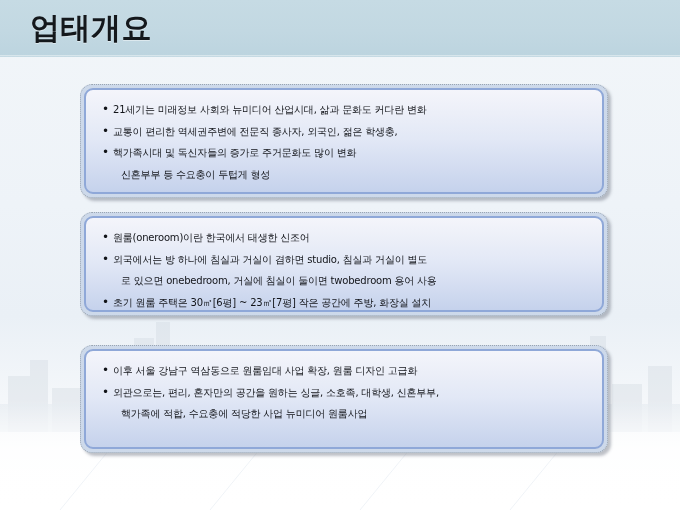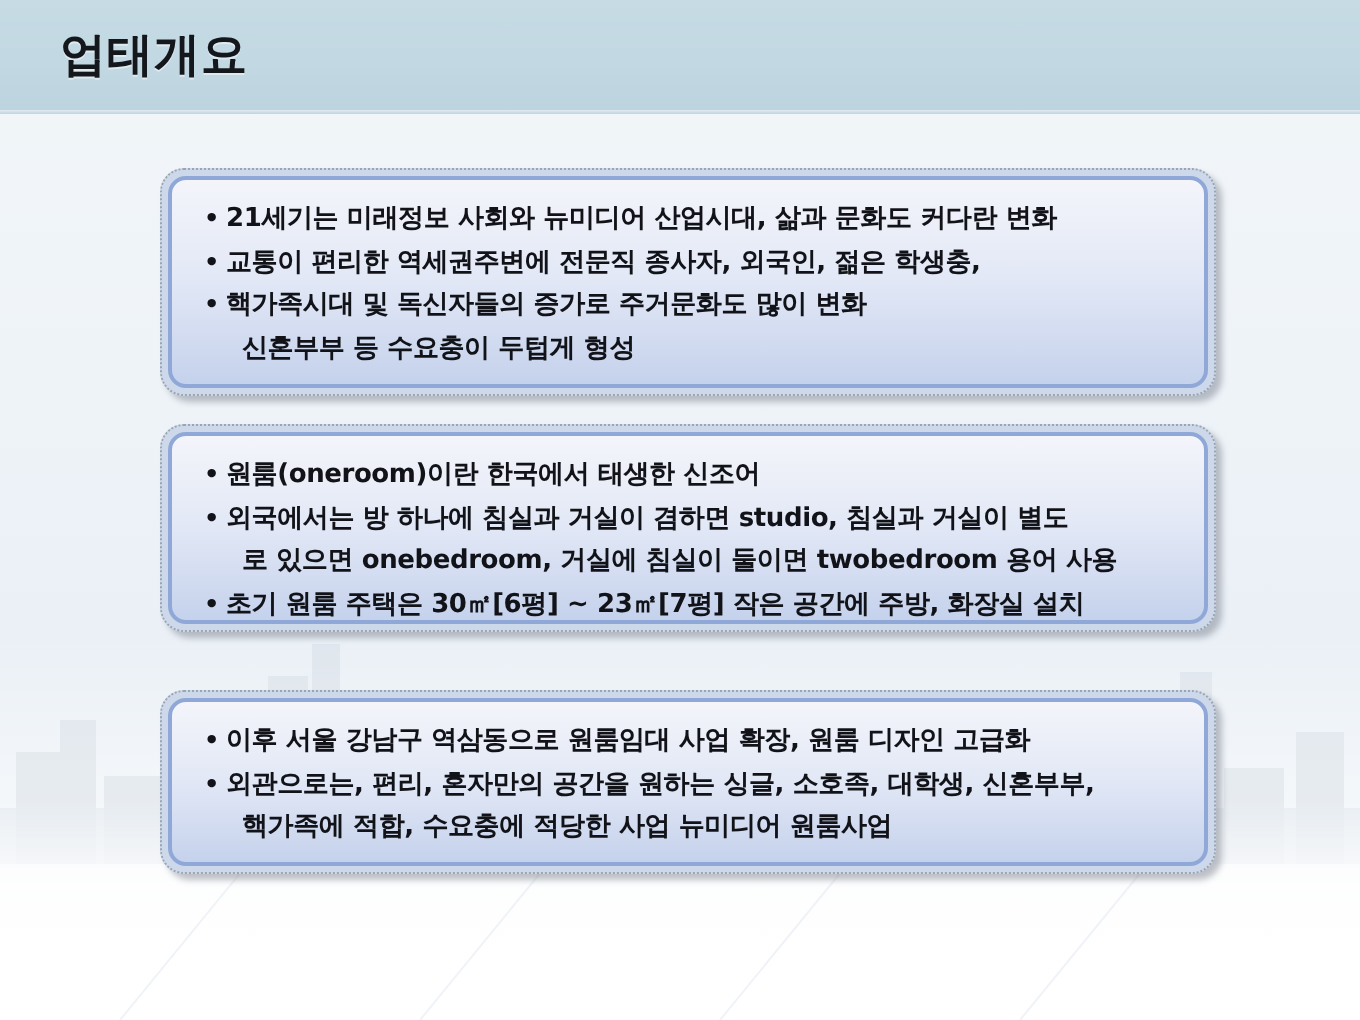"업태개요" .title { font-size: 23px -> 30px }
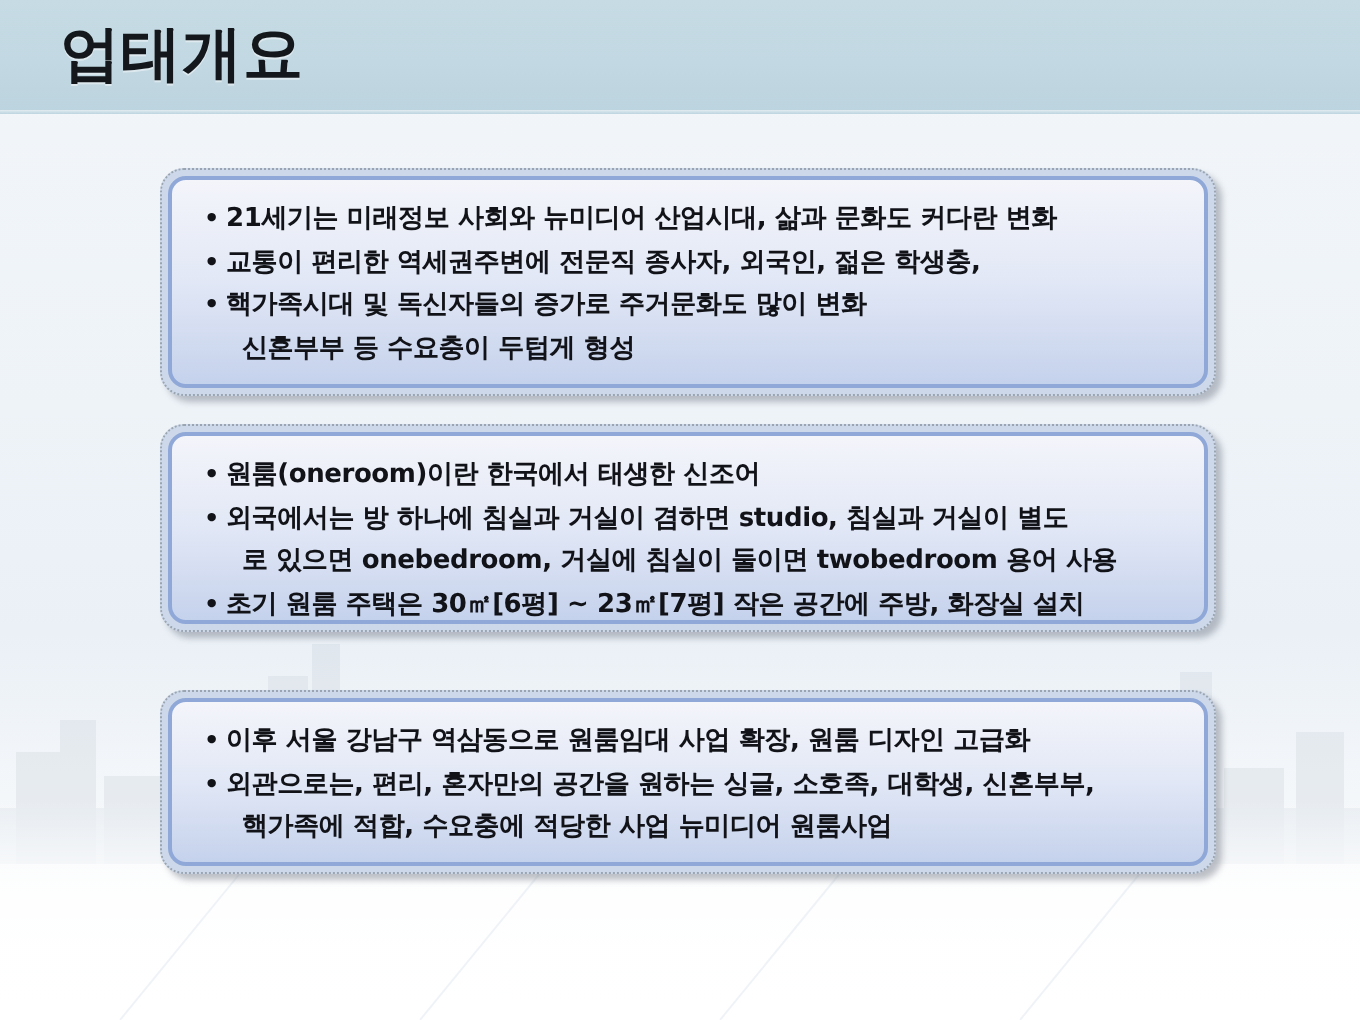"21세기는 미래정보 사회와 뉴미디어 산업시대," ul.lines li { font-size: 13px -> 10px; font-weight: bold -> normal }
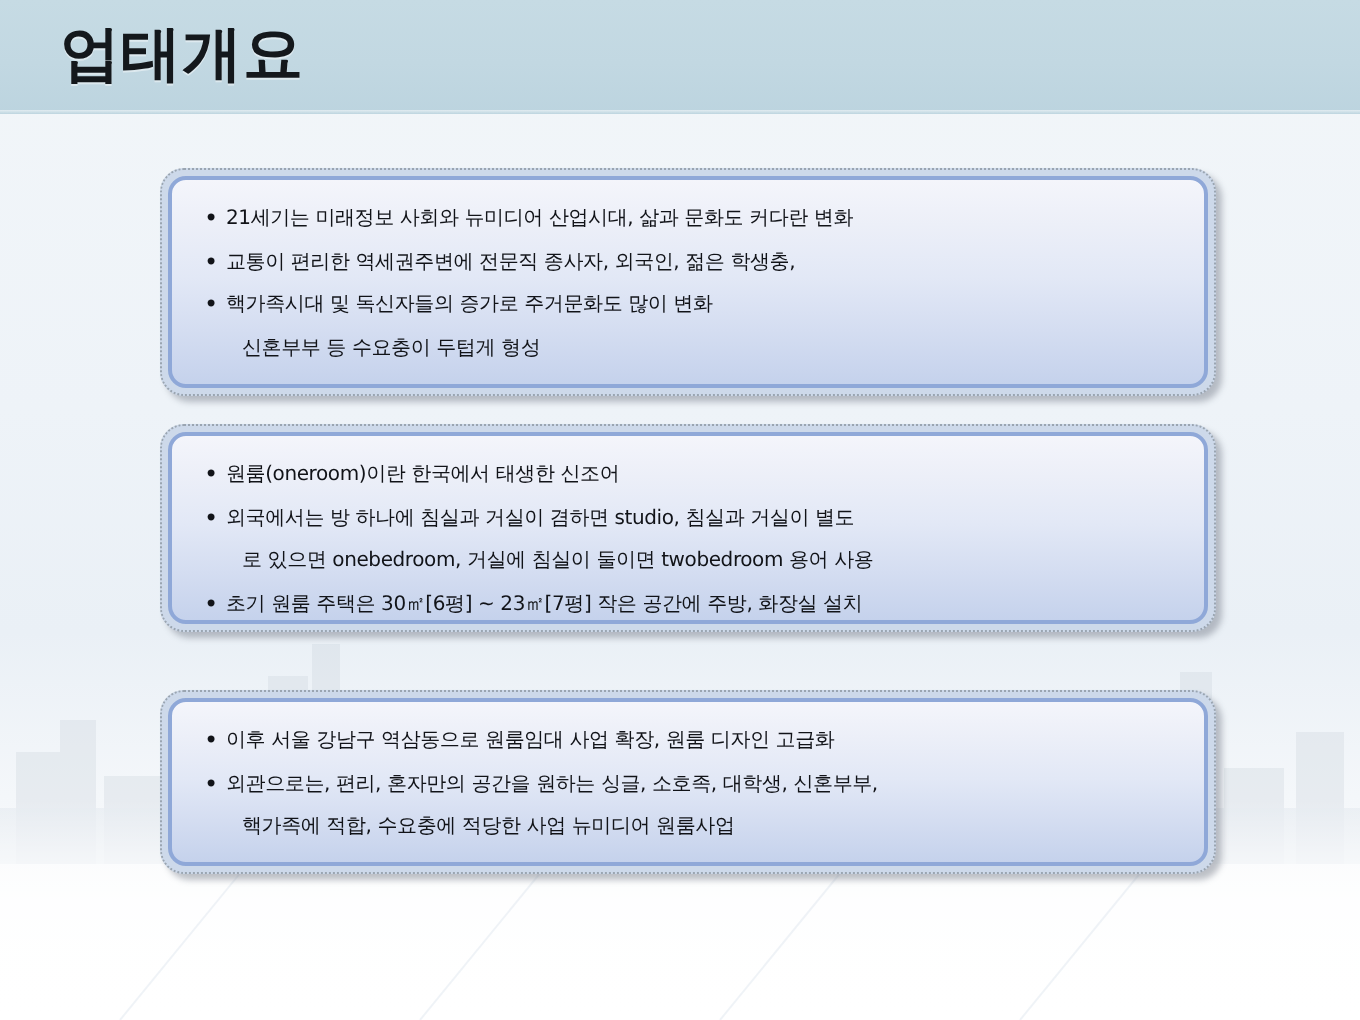"이후 서울 강남구 역삼동으로 원룸임대" .box3 { height: 92px -> 108px }
